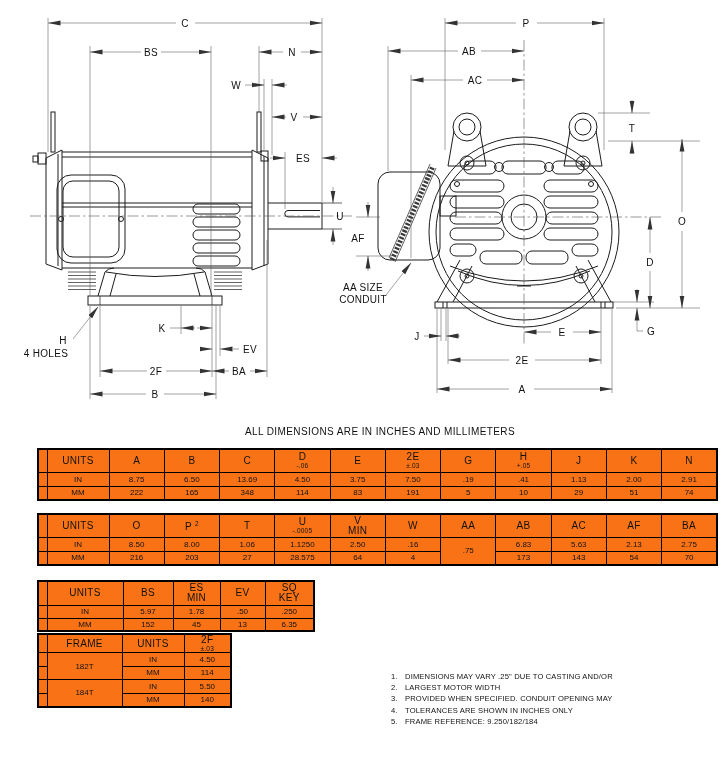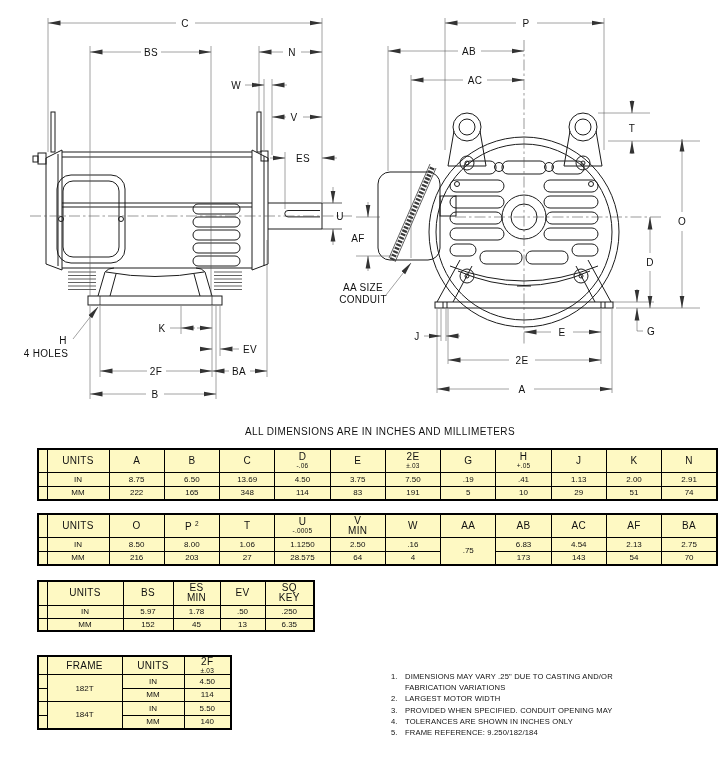"UNITS" table.dim { background: #fef9c3 -> #f97316 }
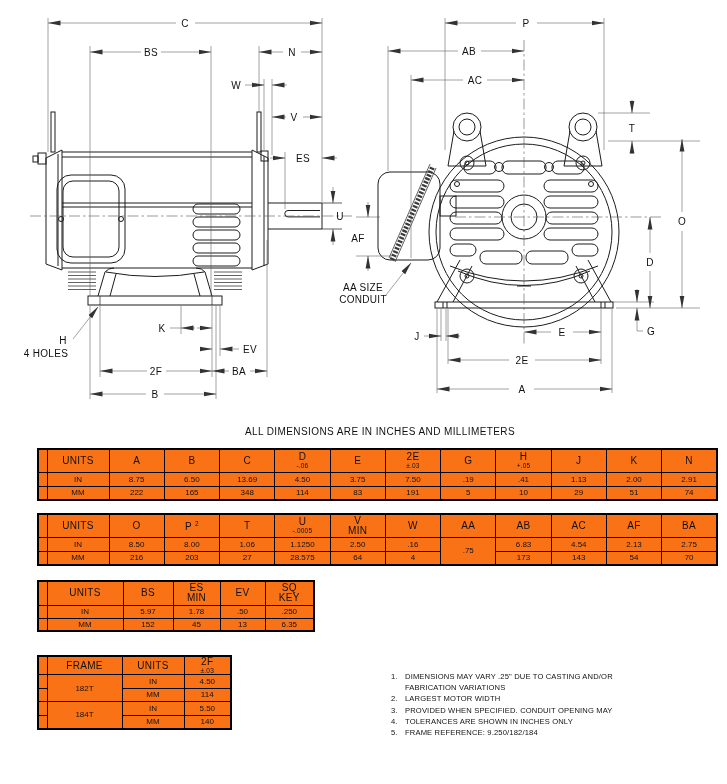"4.54" td { text: 4.54 -> 5.63 }
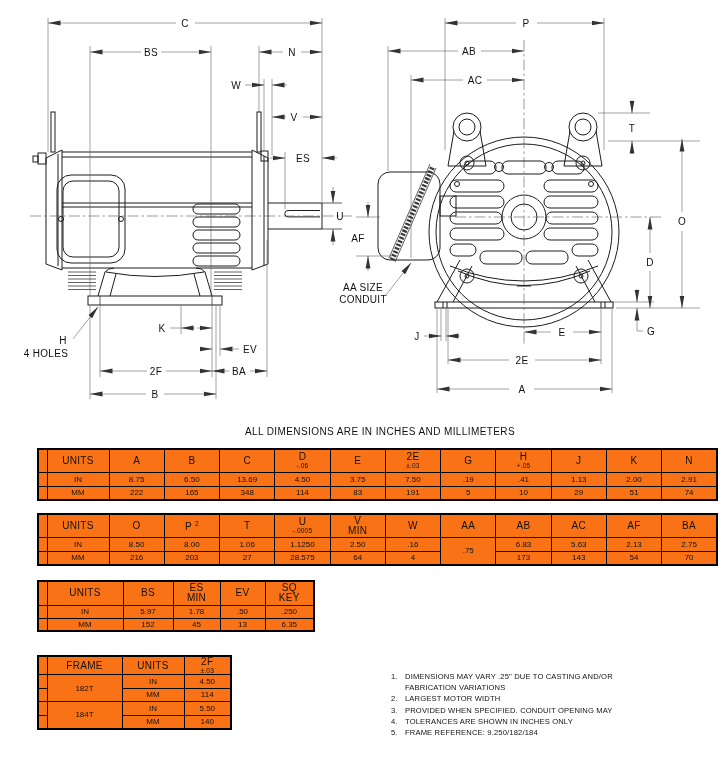"FRAME" #t4 { top: 655px -> 633px }
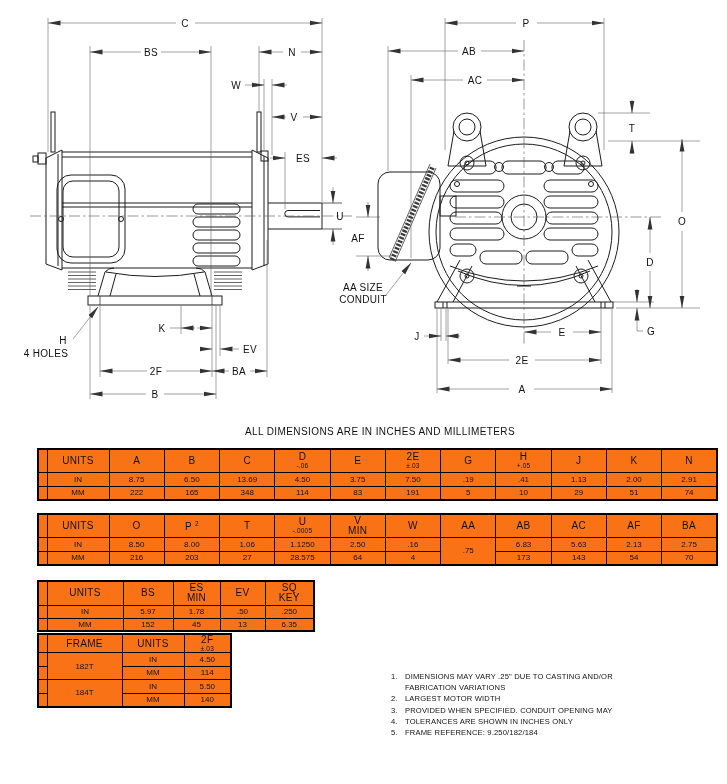"FABRICATION VARIATIONS" div { html: <div>FABRICATION VARIATIONS</div> -> none }
